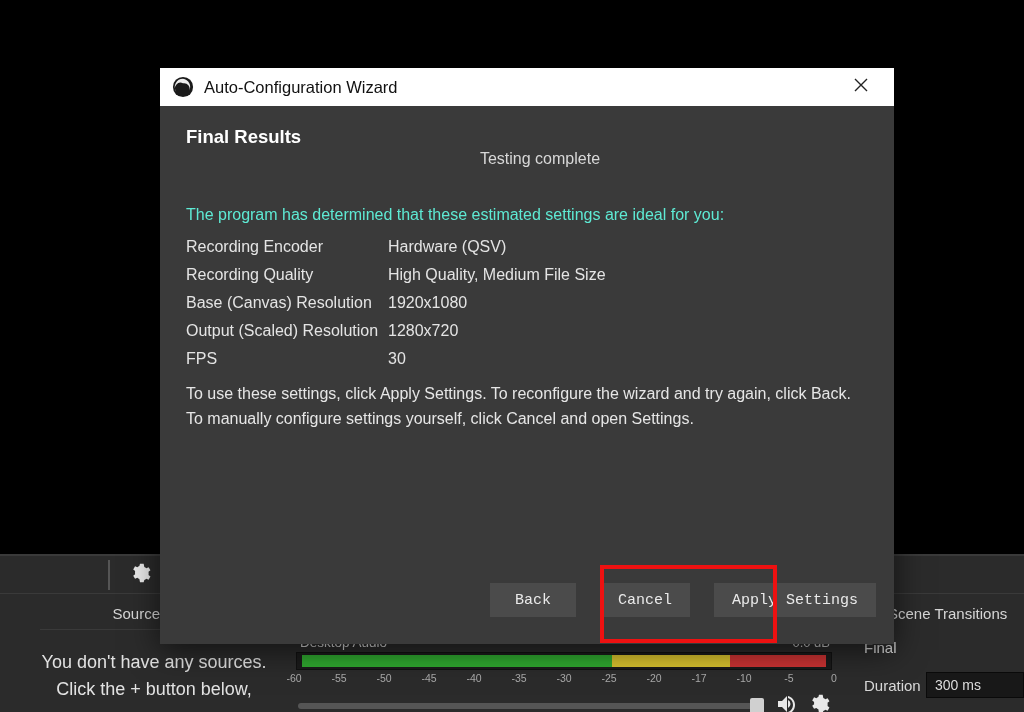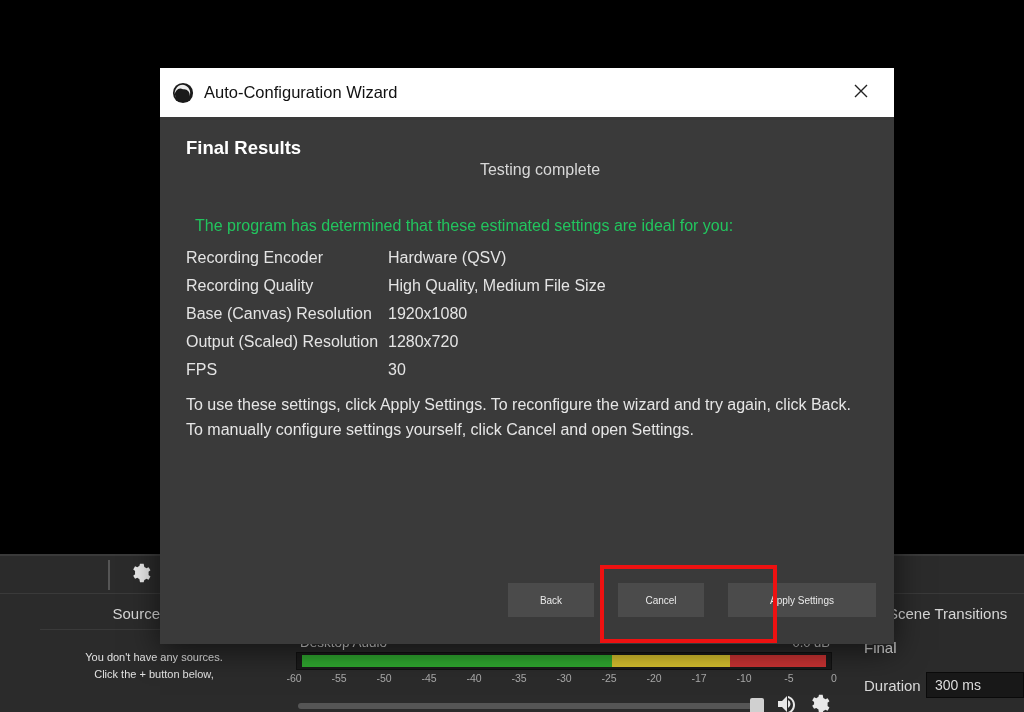"Auto-Configuration Wizard" .dlg-titlebar { height: 49px -> 38px }
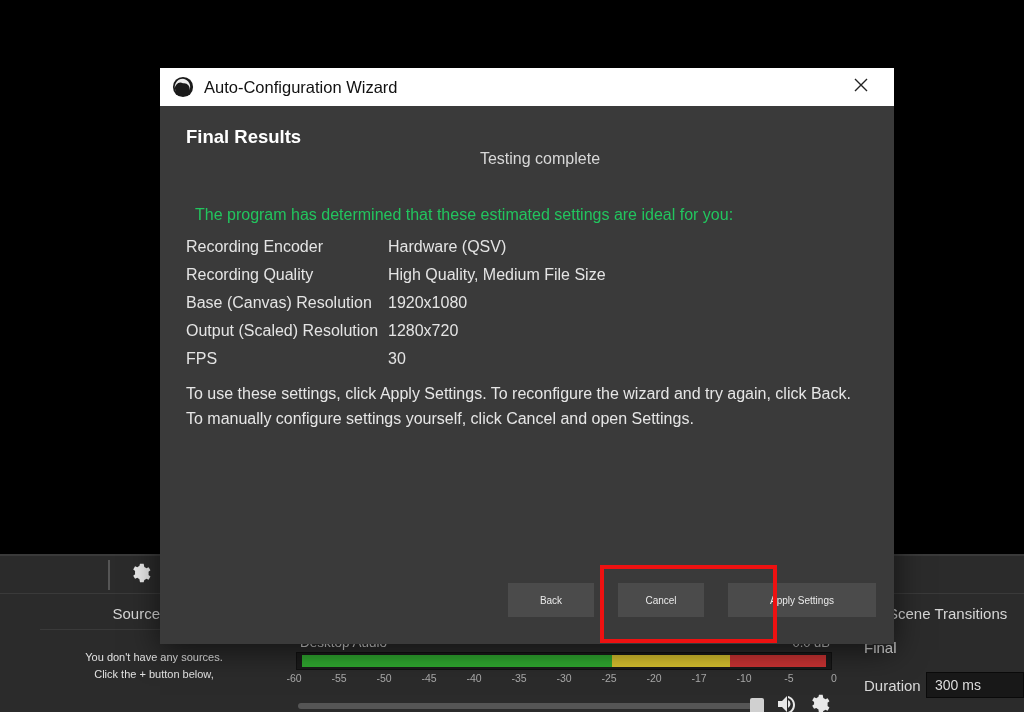"The program has determined that" .intro { color: #22c55e -> #5eead4; margin-left: 9px -> none }
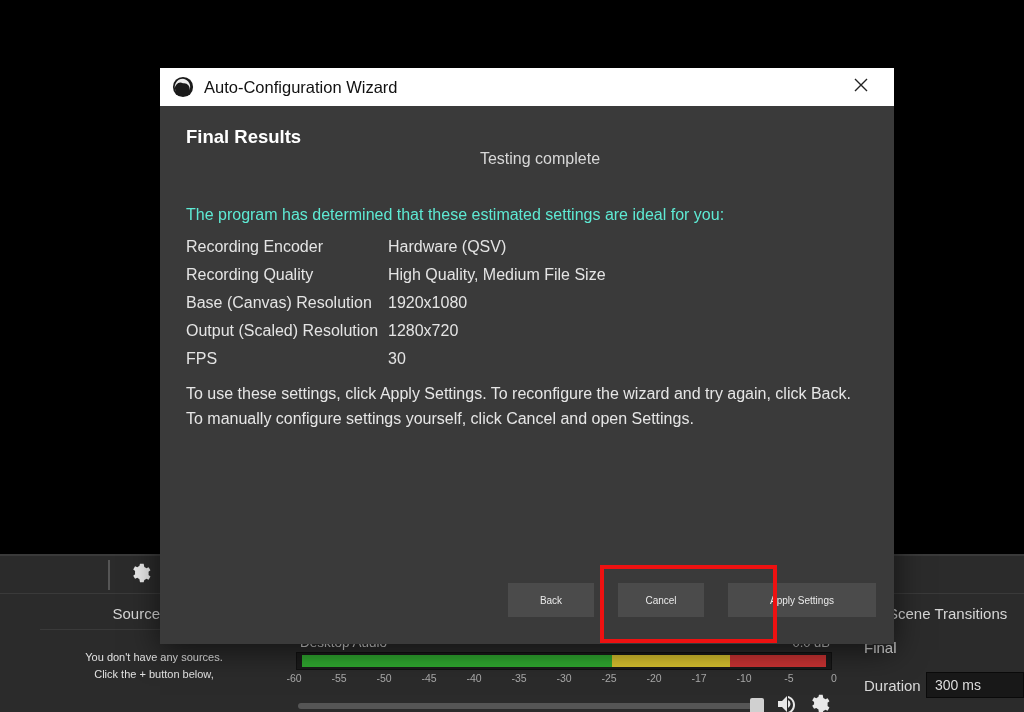"Back" .btn { font-family: none -> Liberation Mono, monospace; font-size: 10px -> 15px }
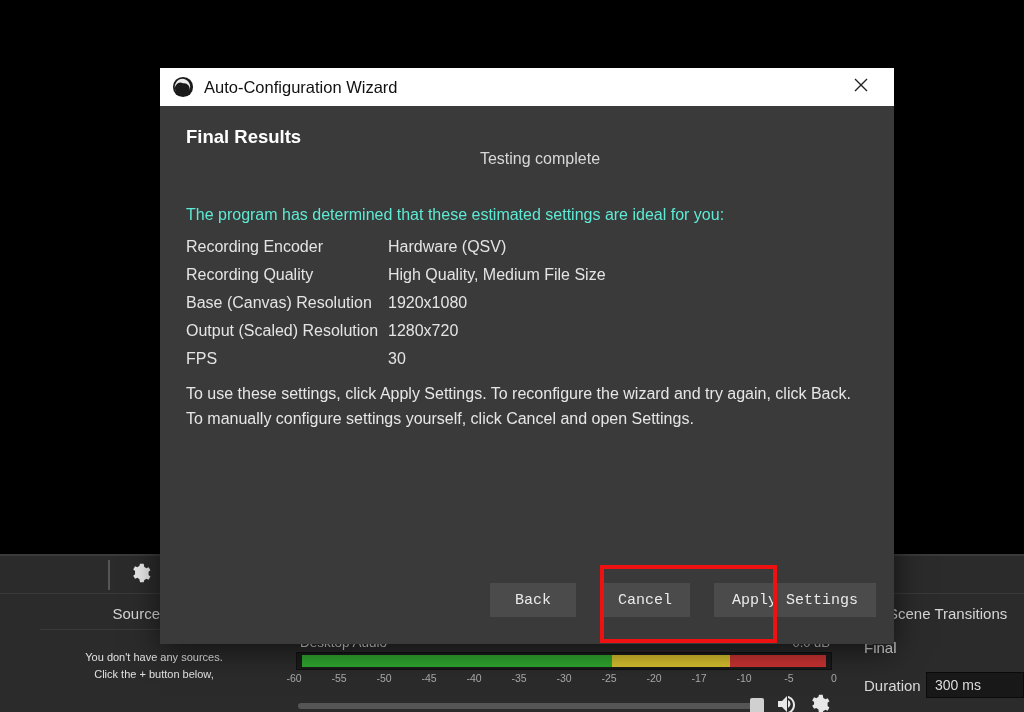"You don't have any sources." .no-sources { font-size: 11px -> 18px }
